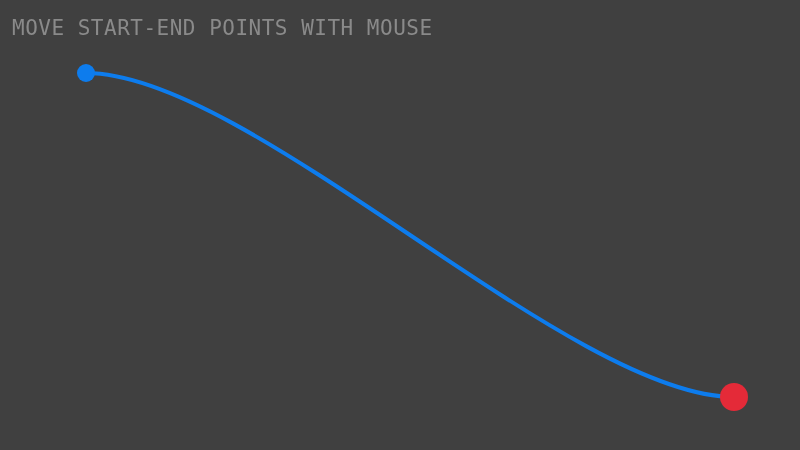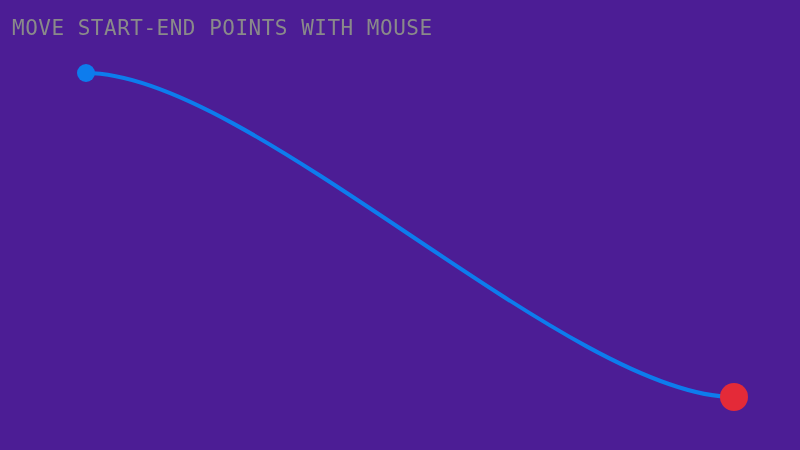"MOVE START-END POINTS WITH MOUSE" div { background: #4c1d95 -> #404040 }
